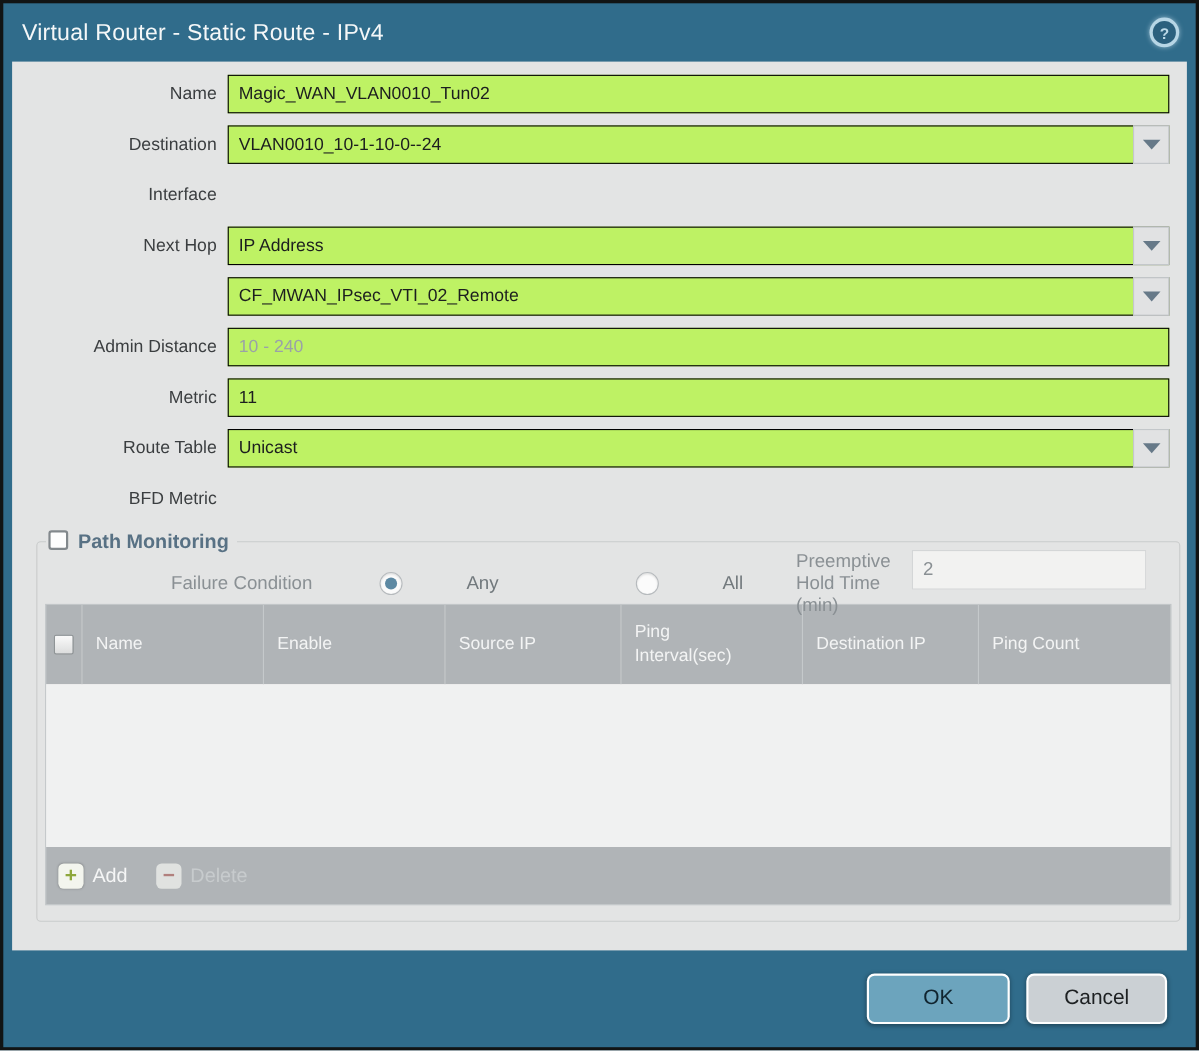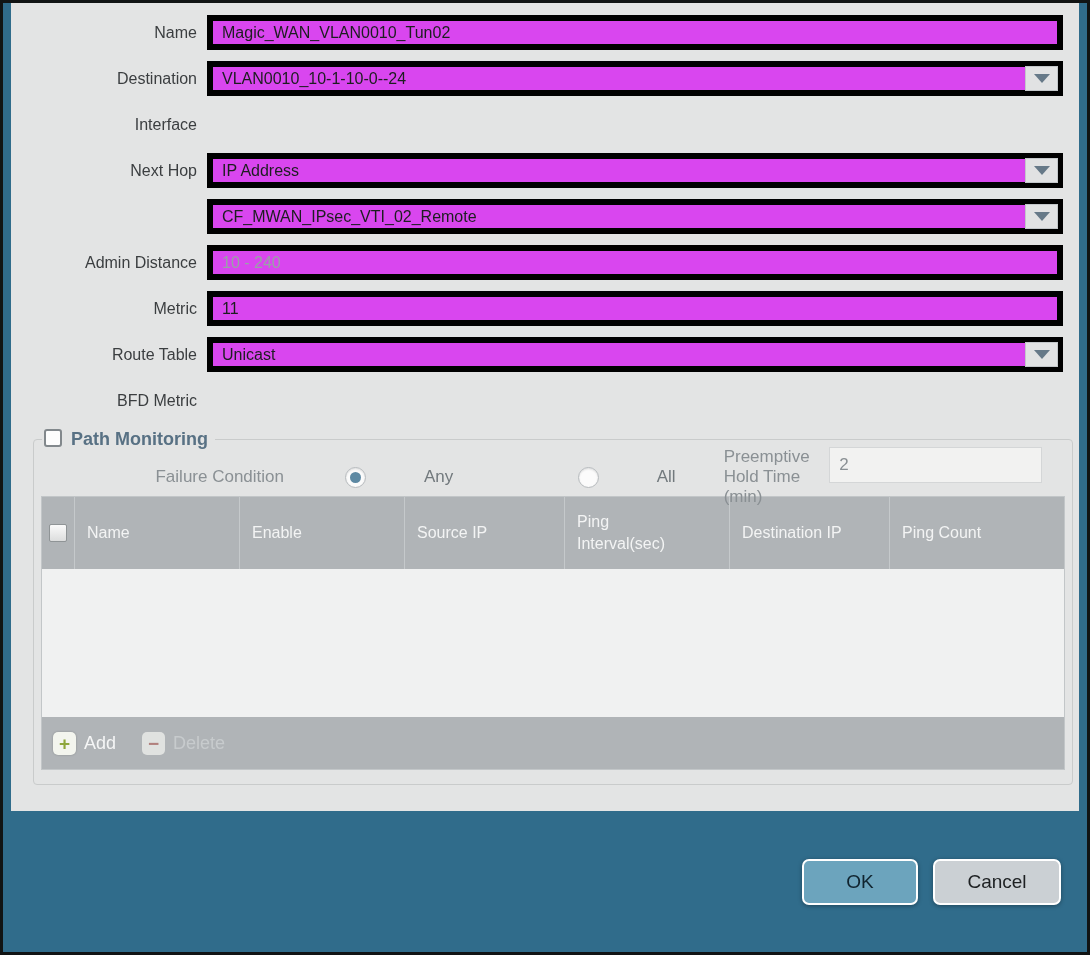"Virtual Router - Static Route" div.titlebar { html: none -> <div> <div>Virtual Router - Static Route - IPv4</div> <div> <div>?</div> </div> </div> }
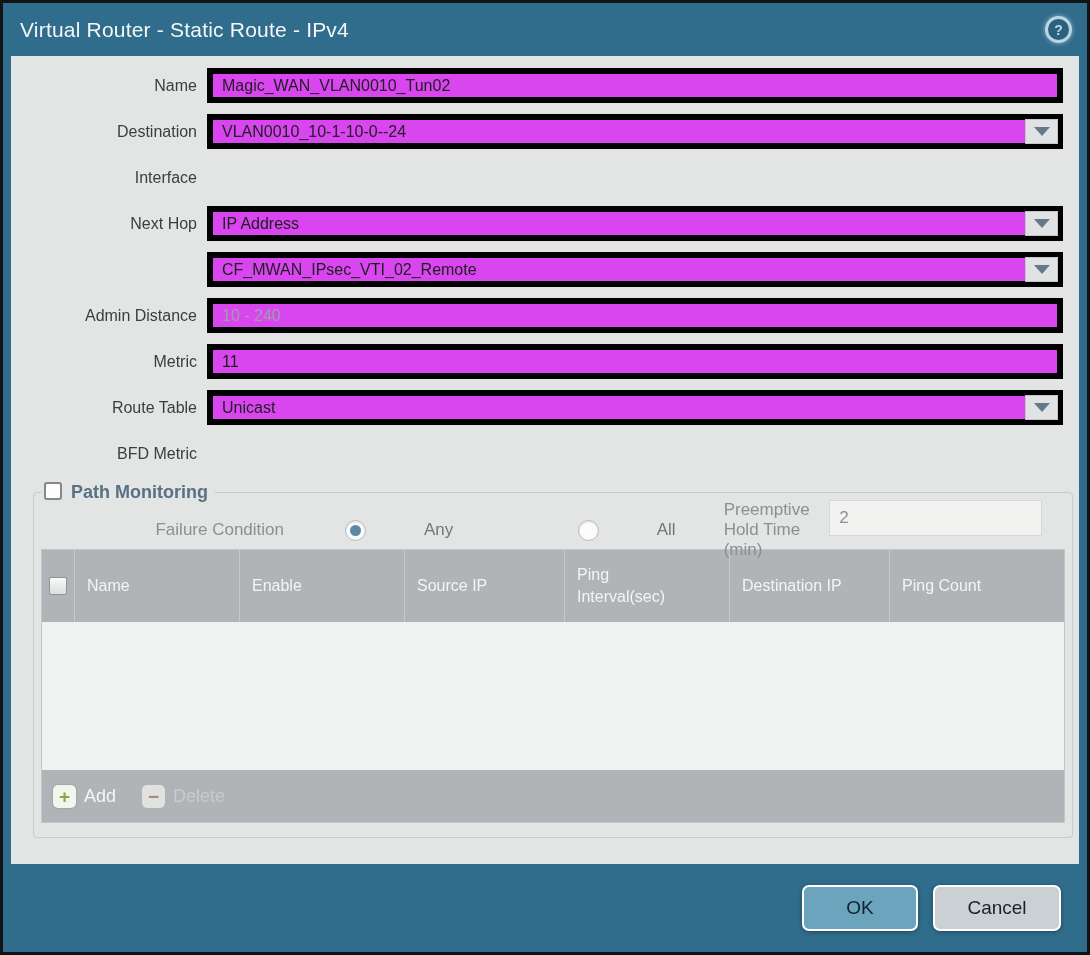"Magic_WAN_VLAN0010_Tun02" .field { background: #d946ef -> #bef264; border: 6px solid #000000 -> 1px solid #000000 }
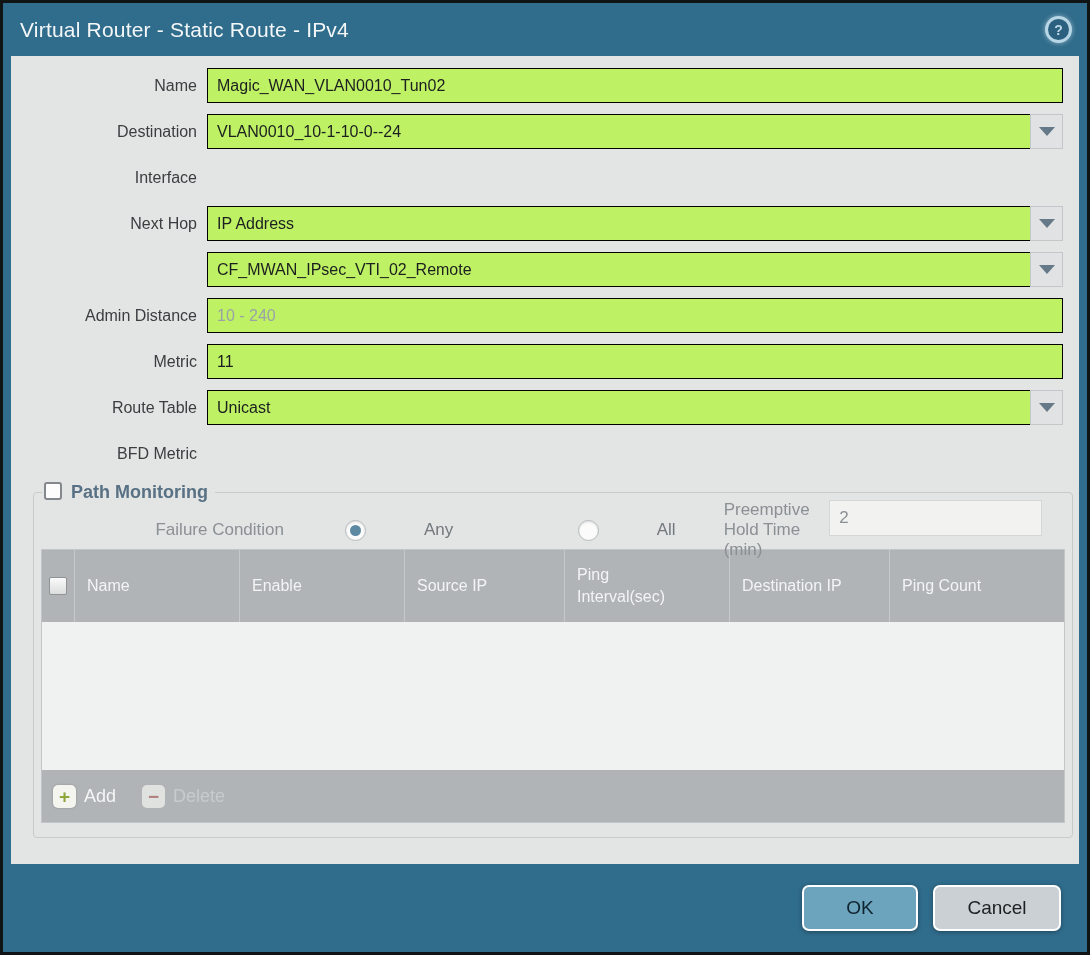"OK" .btn-ok { width: 116px -> 130px }
